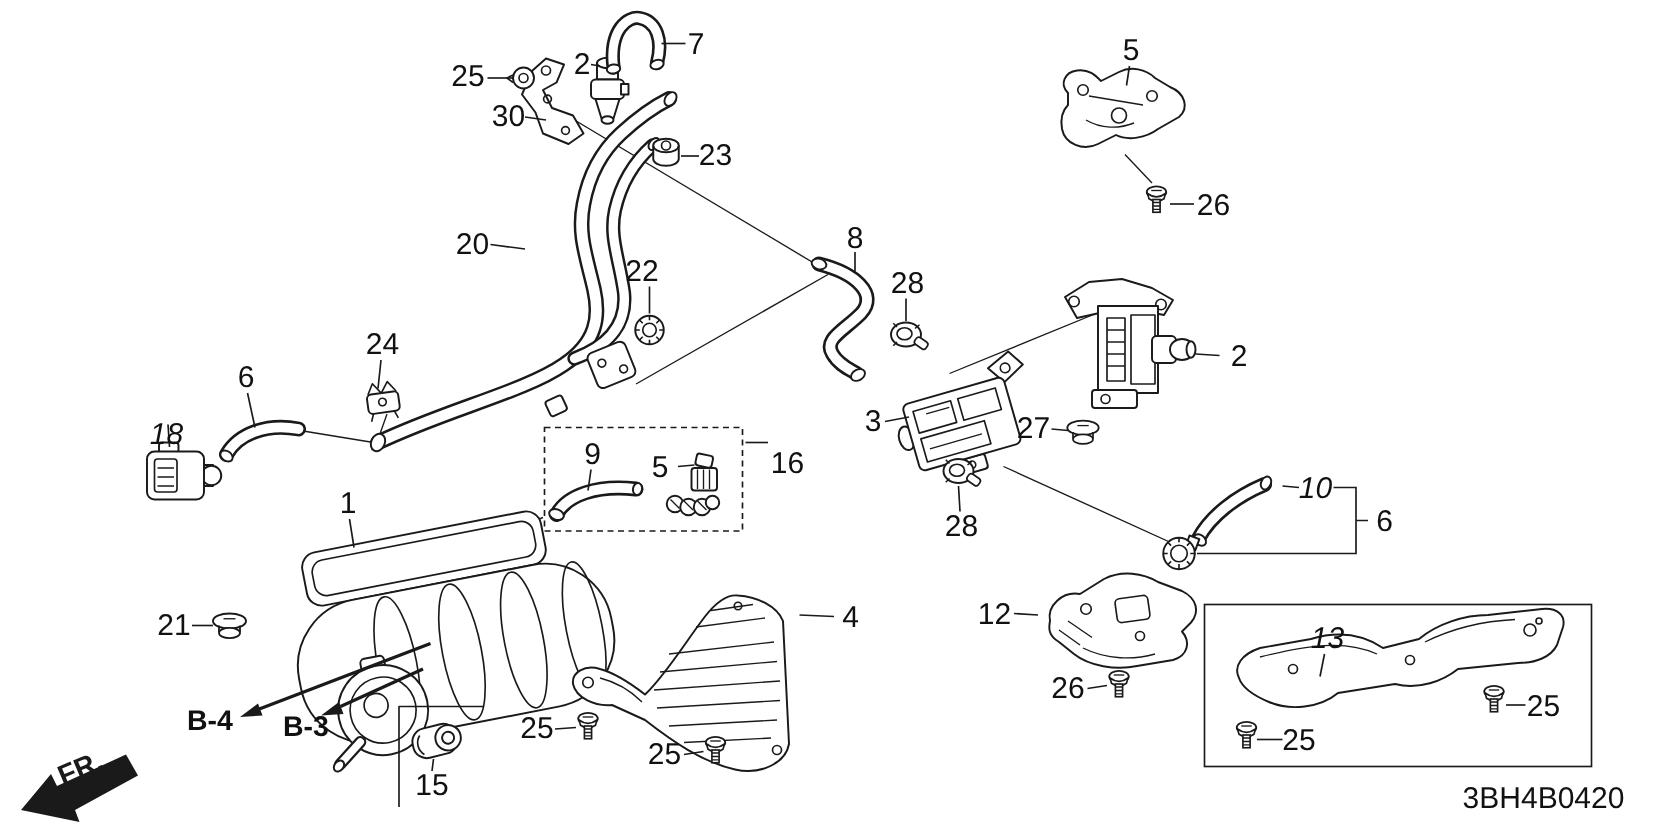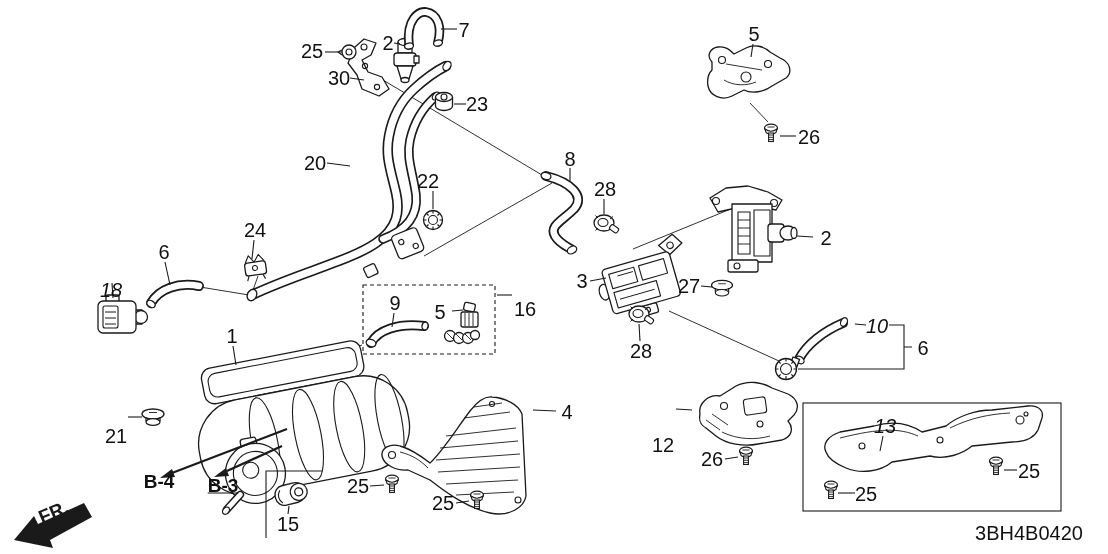"21" div.callout { margin-top: 19px -> none }
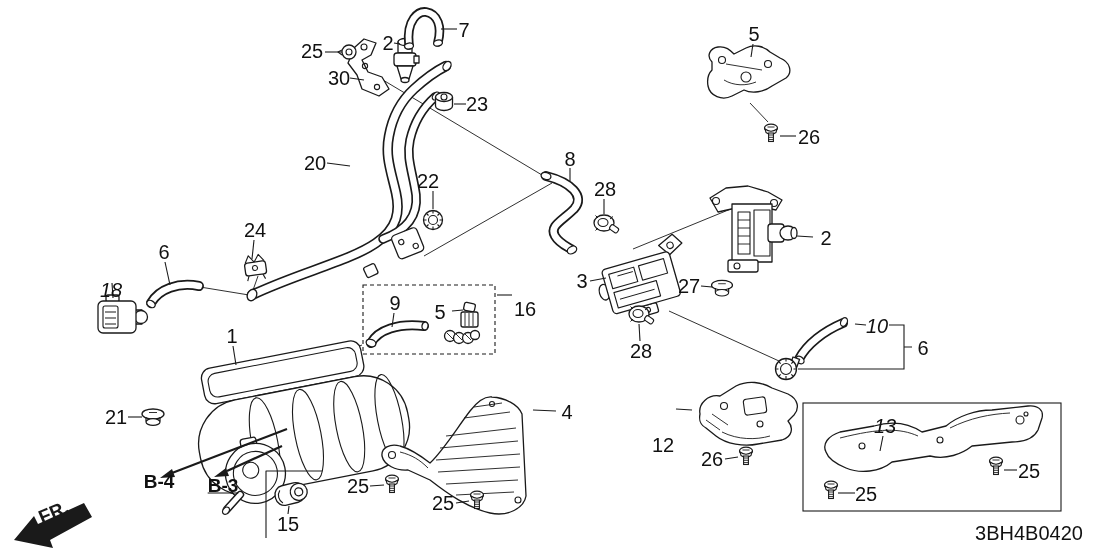"12" div.callout { margin-top: 35px -> none }
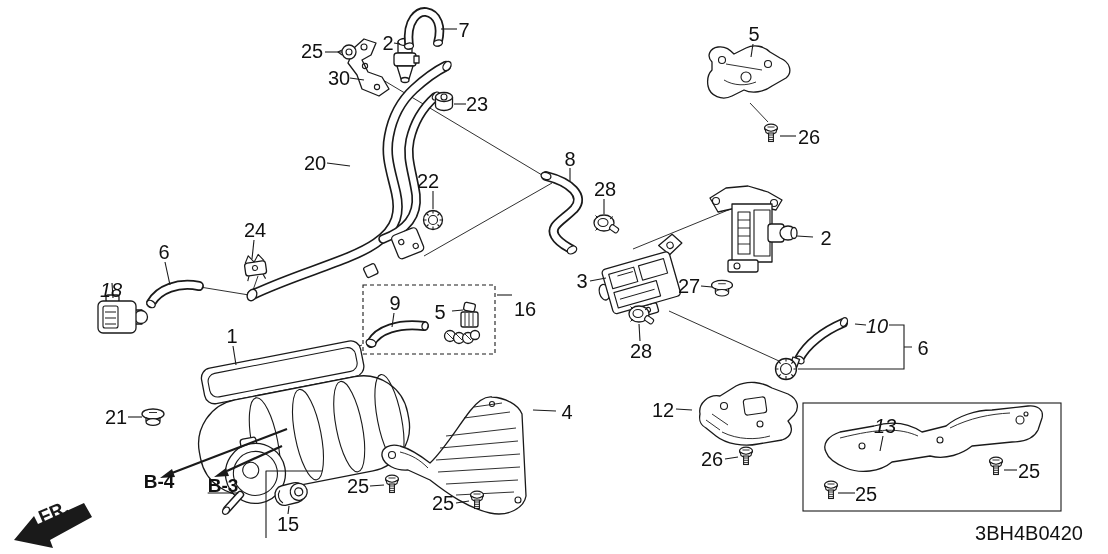"B-4" .callout.bold { margin-left: 19px -> none }
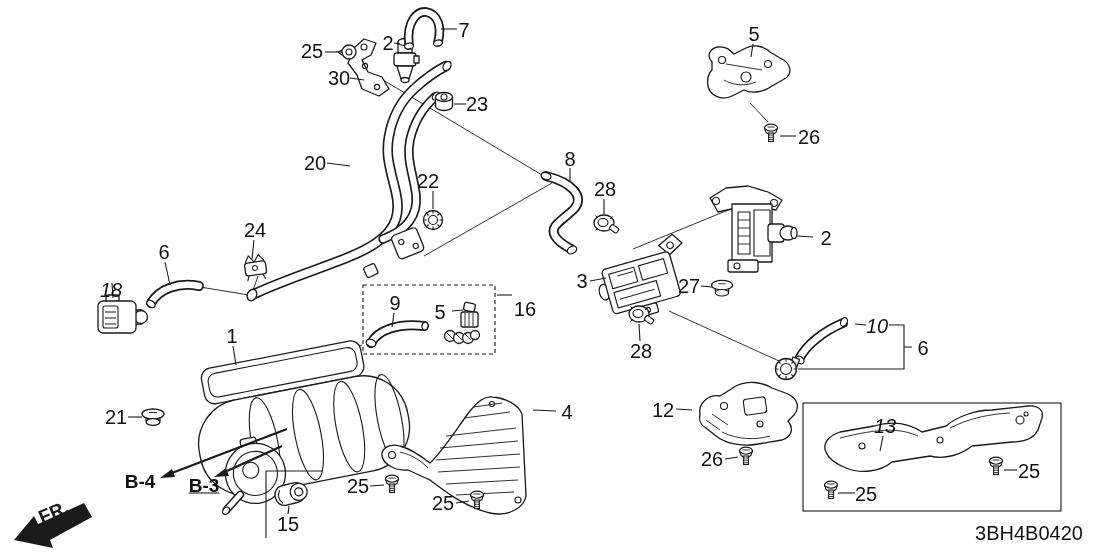"B-3" div.callout { text-decoration: underline -> none }
